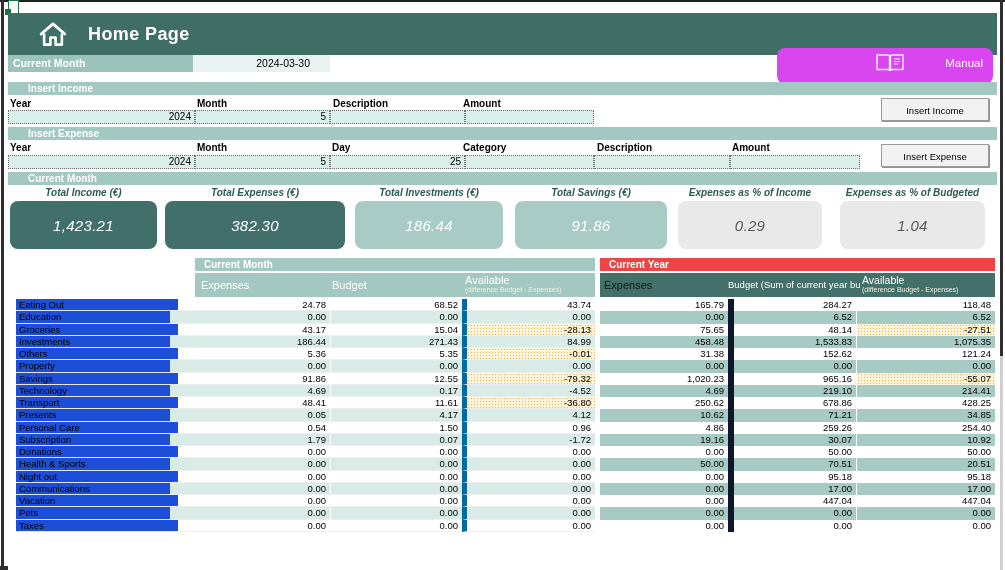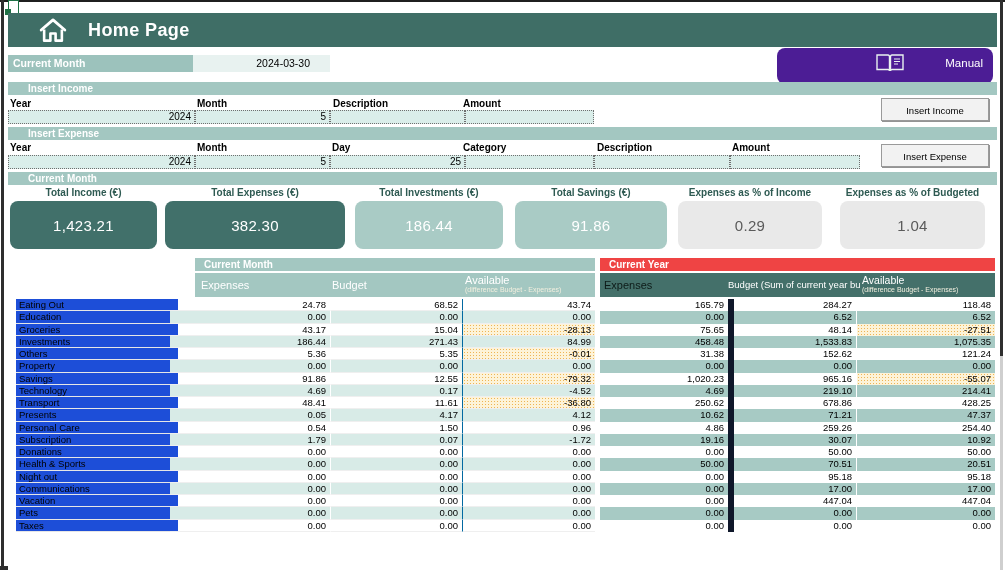"Home Page" .titlebar { height: 34px -> 42px }
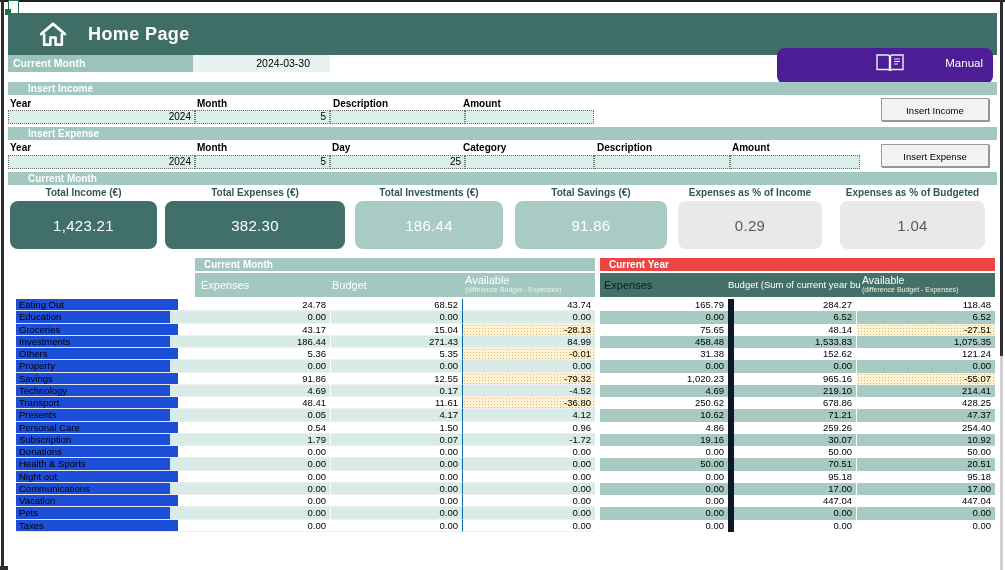"Manual" .manual { background: #4c1d95 -> #d946ef }
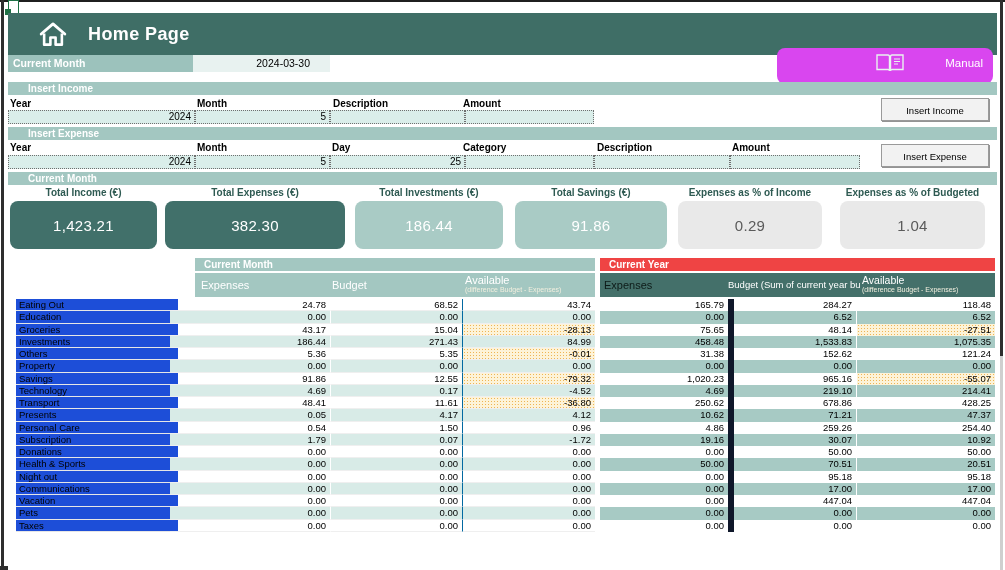"Total Income (€)" .cardwrap { font-style: none -> italic }
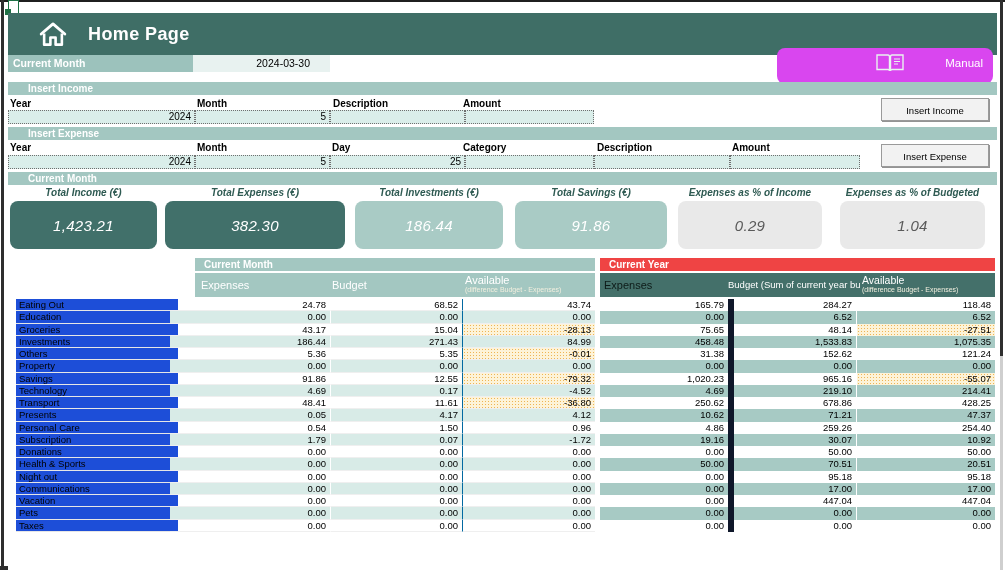"43.74" .c-mavl { border-left: 1px solid #0369a1 -> 5px solid #0369a1 }
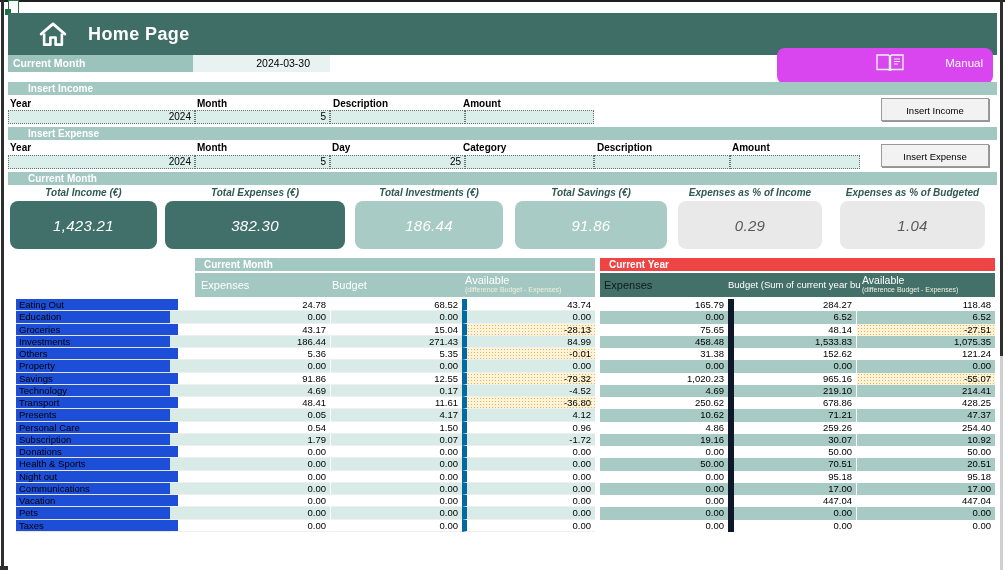"47.37" div.cell { text: 47.37 -> 34.85 }
